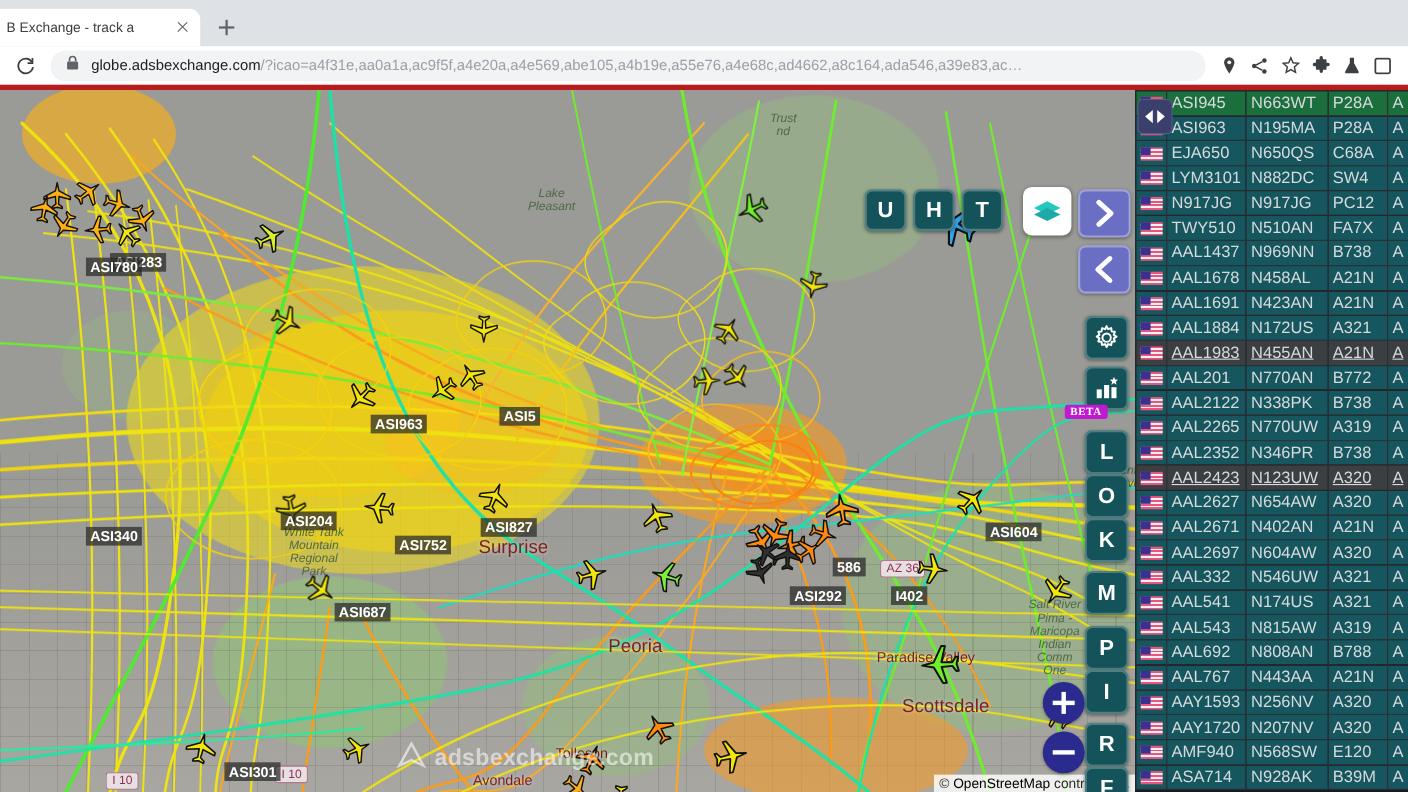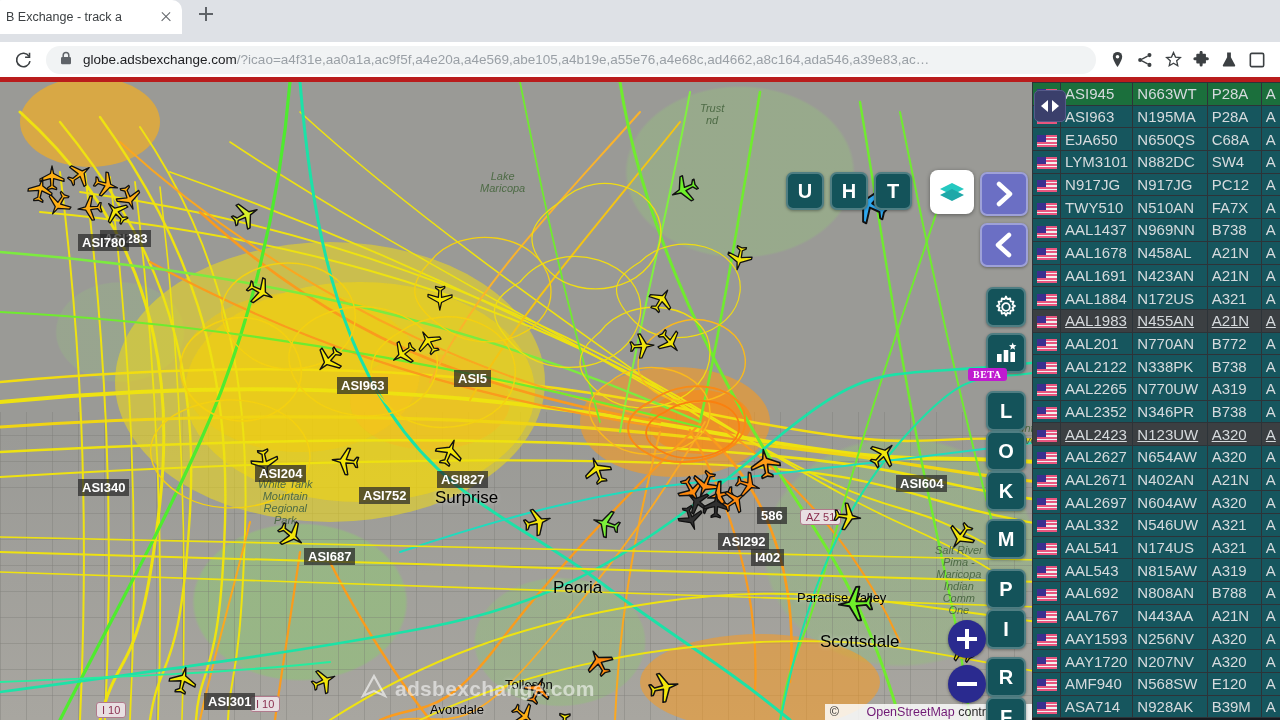"B Exchange - track a" .tabstrip { align-items: flex-start -> flex-end }
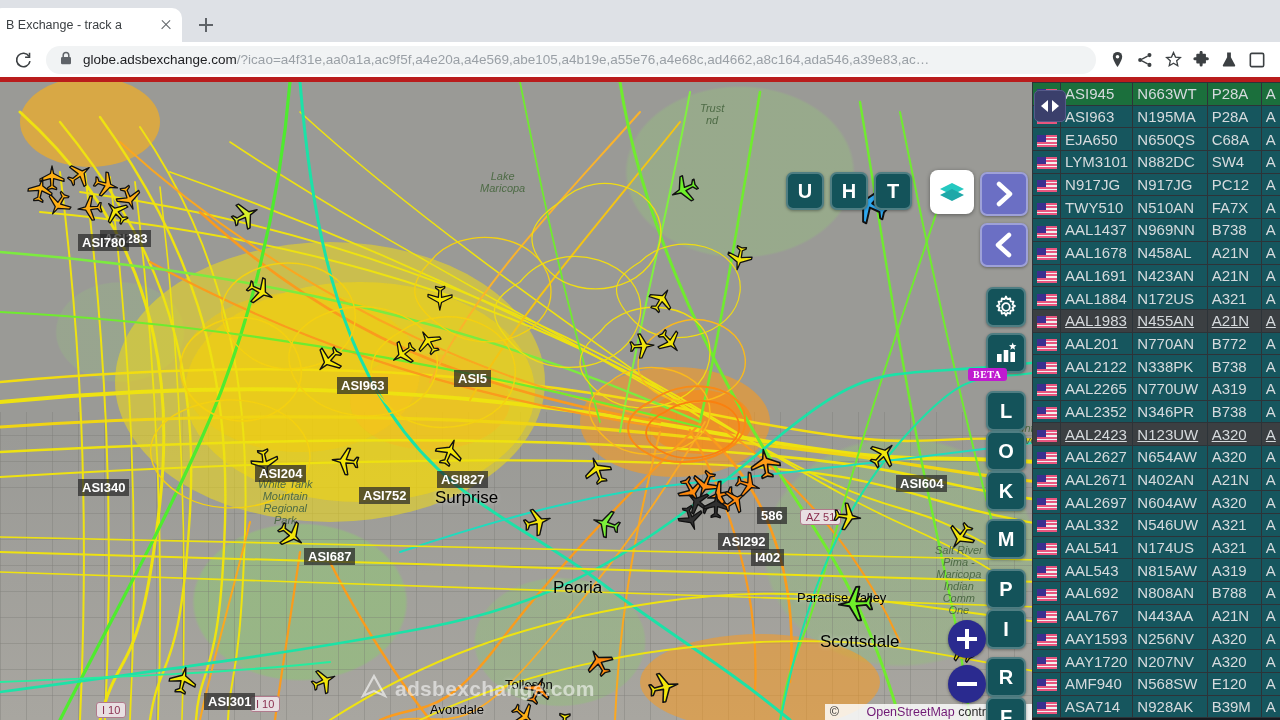"Lake" div.parklabel { text: Maricopa -> Pleasant }
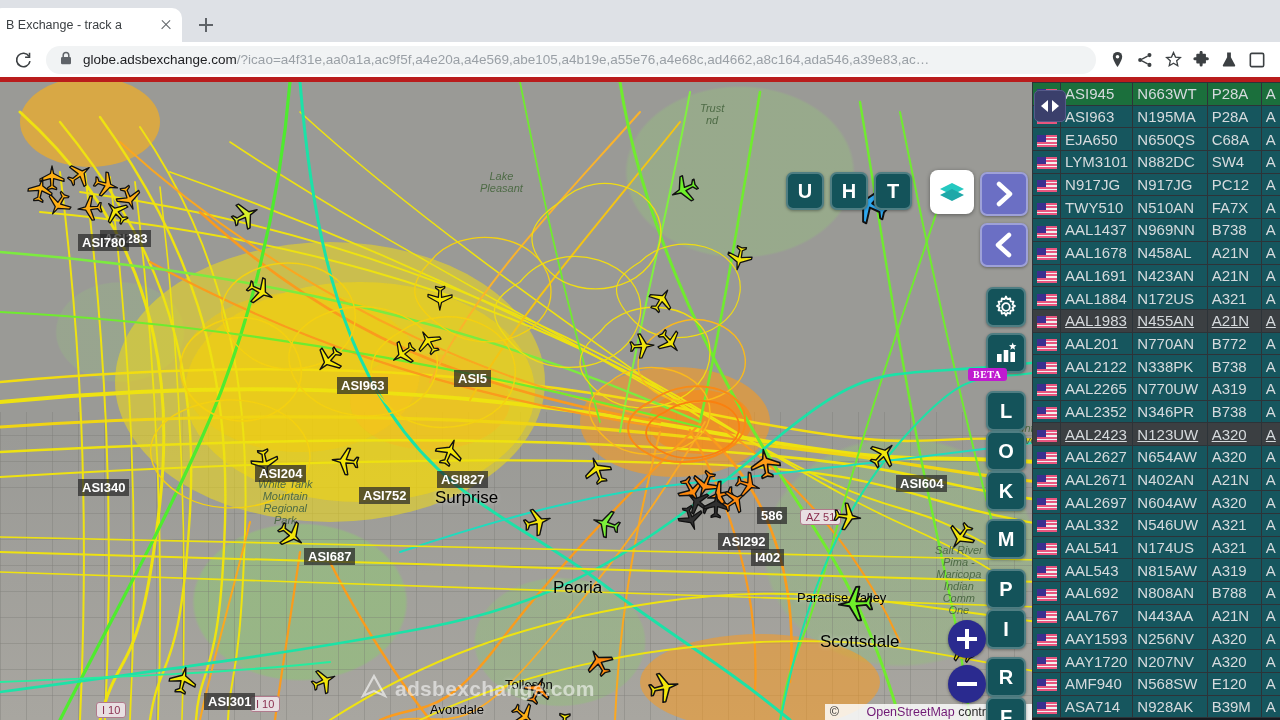"Surprise" .citylabel { color: #000000 -> #7f1d1d }
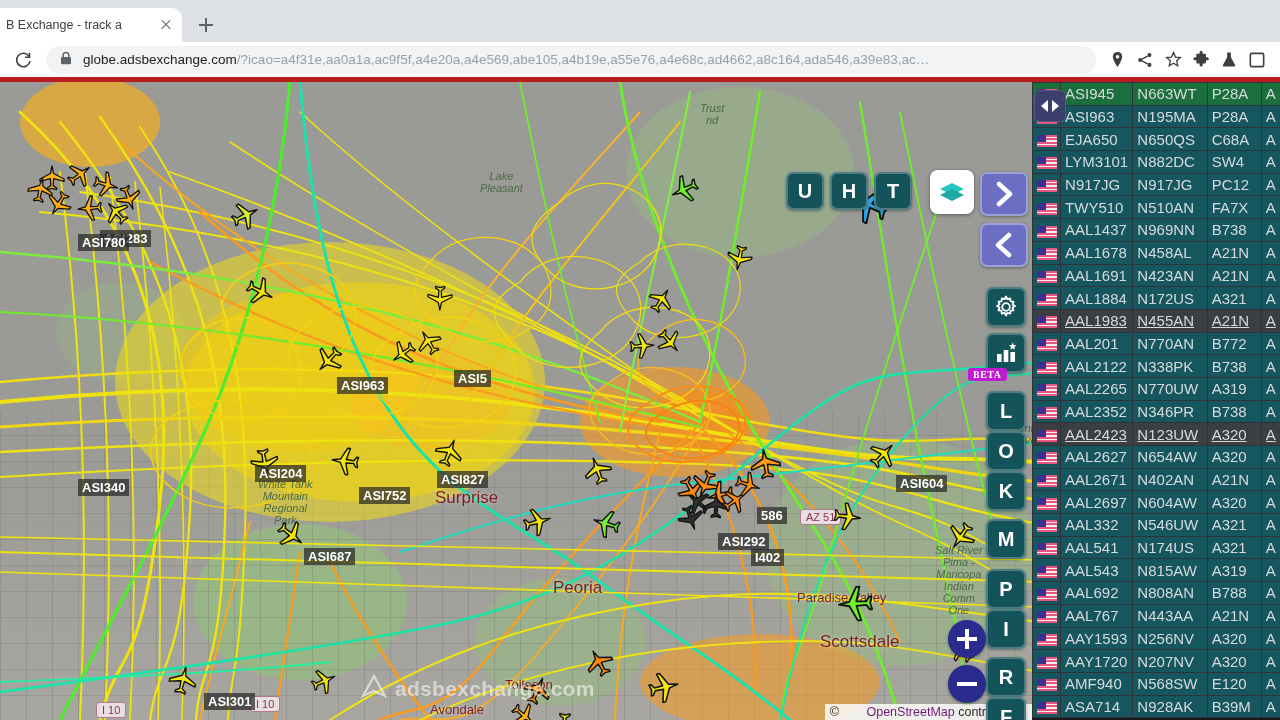"AZ 51" div.shieldlabel { text: 51 -> 36 }
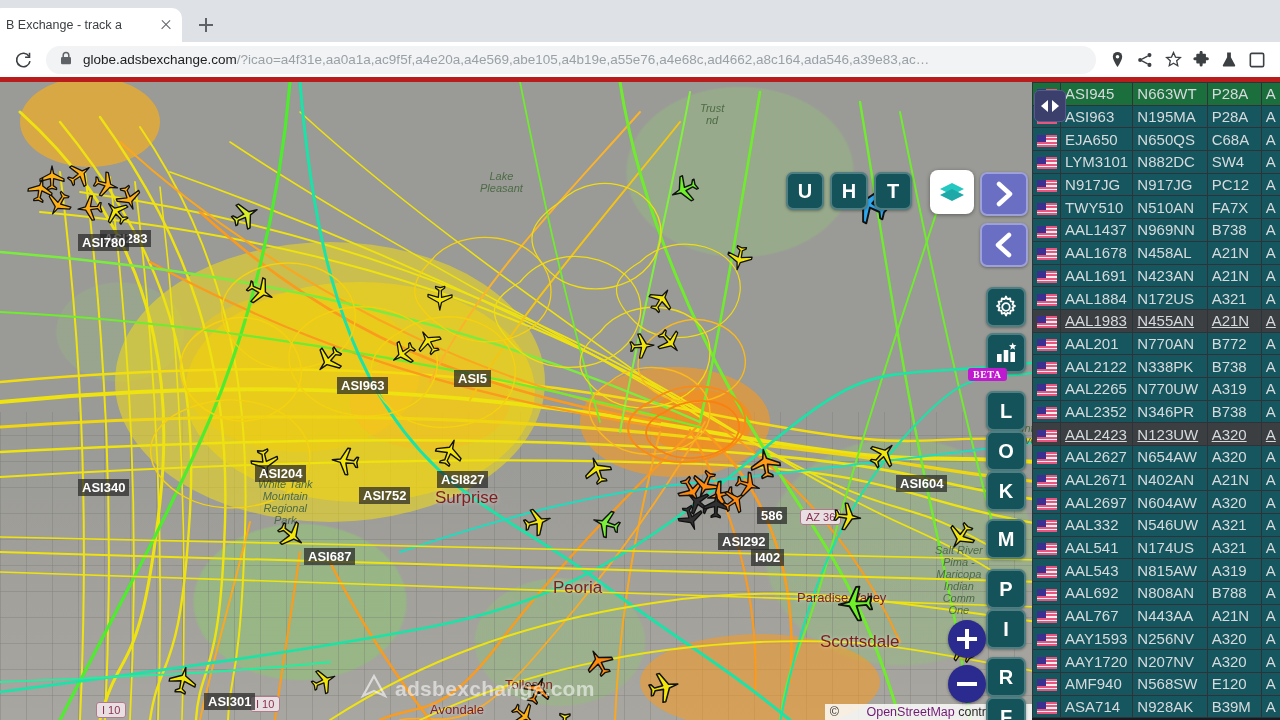"I402" div.acLabel { left: 751px -> 810px; margin-top: 16px -> none }
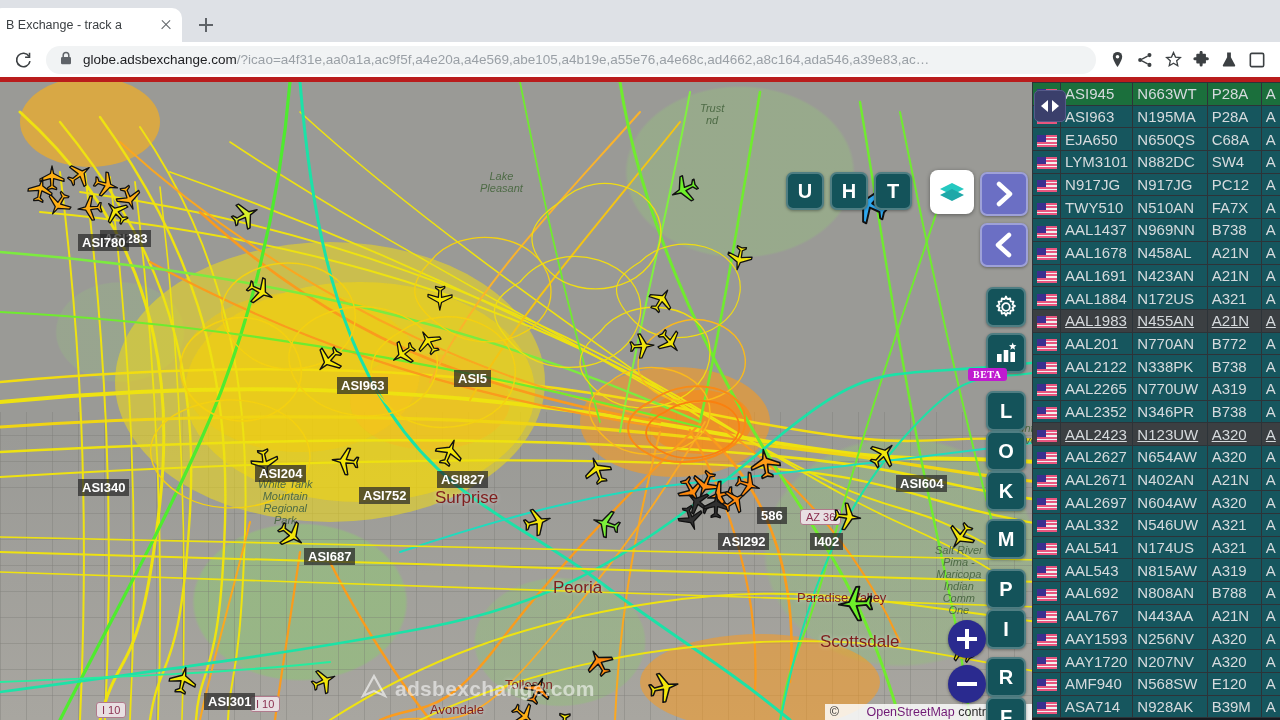"OpenStreetMap" .attrib a { color: #701a75 -> #000000; margin-left: 24px -> none }
